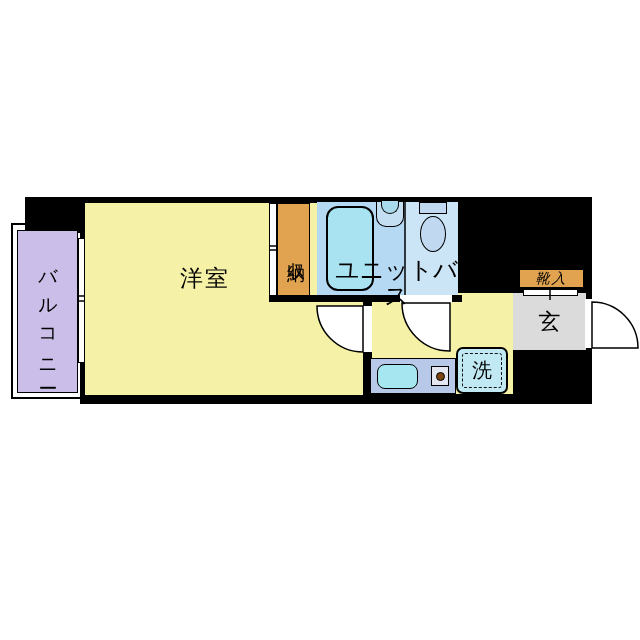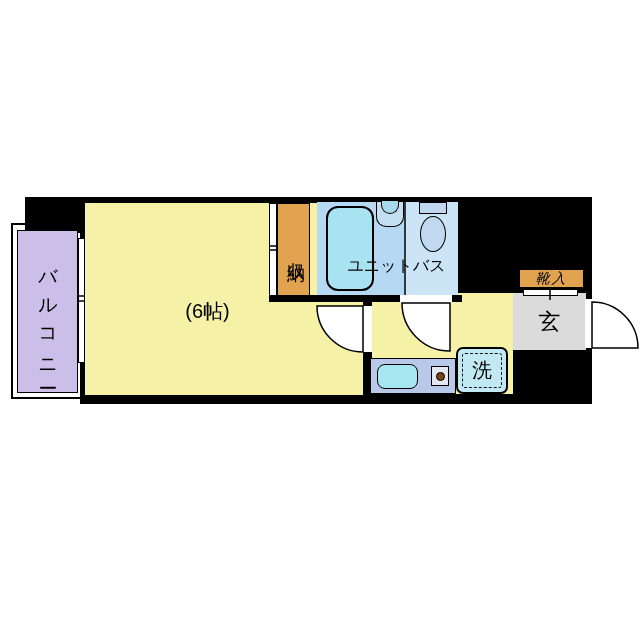"洋室" div.lbl { html: none -> <div>洋室</div> }
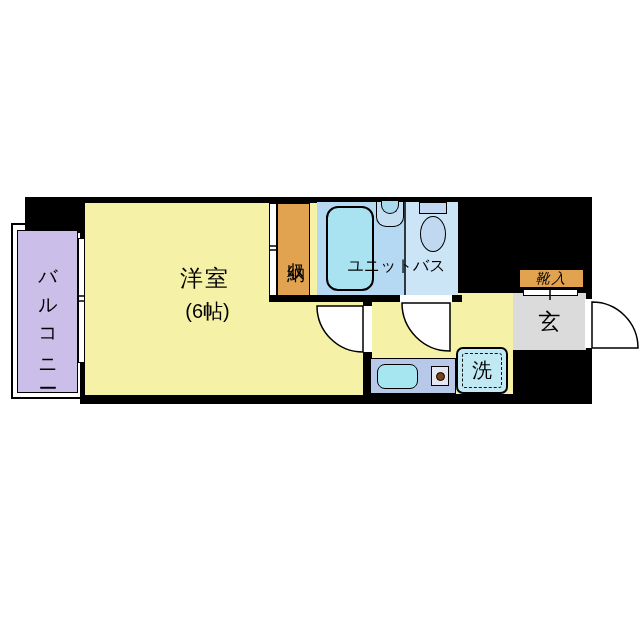"ユニットバス" #bath-label { font-size: 16px -> 24px }
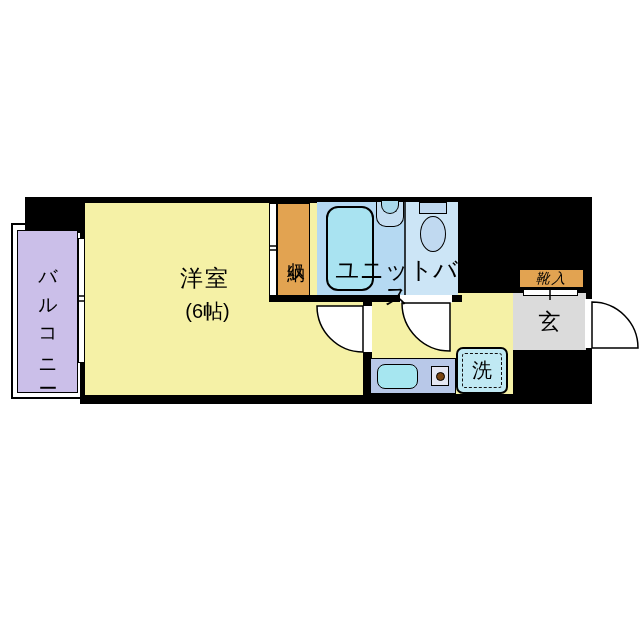"(6帖)" div.lbl { html: <div>(6帖)</div> -> none }
